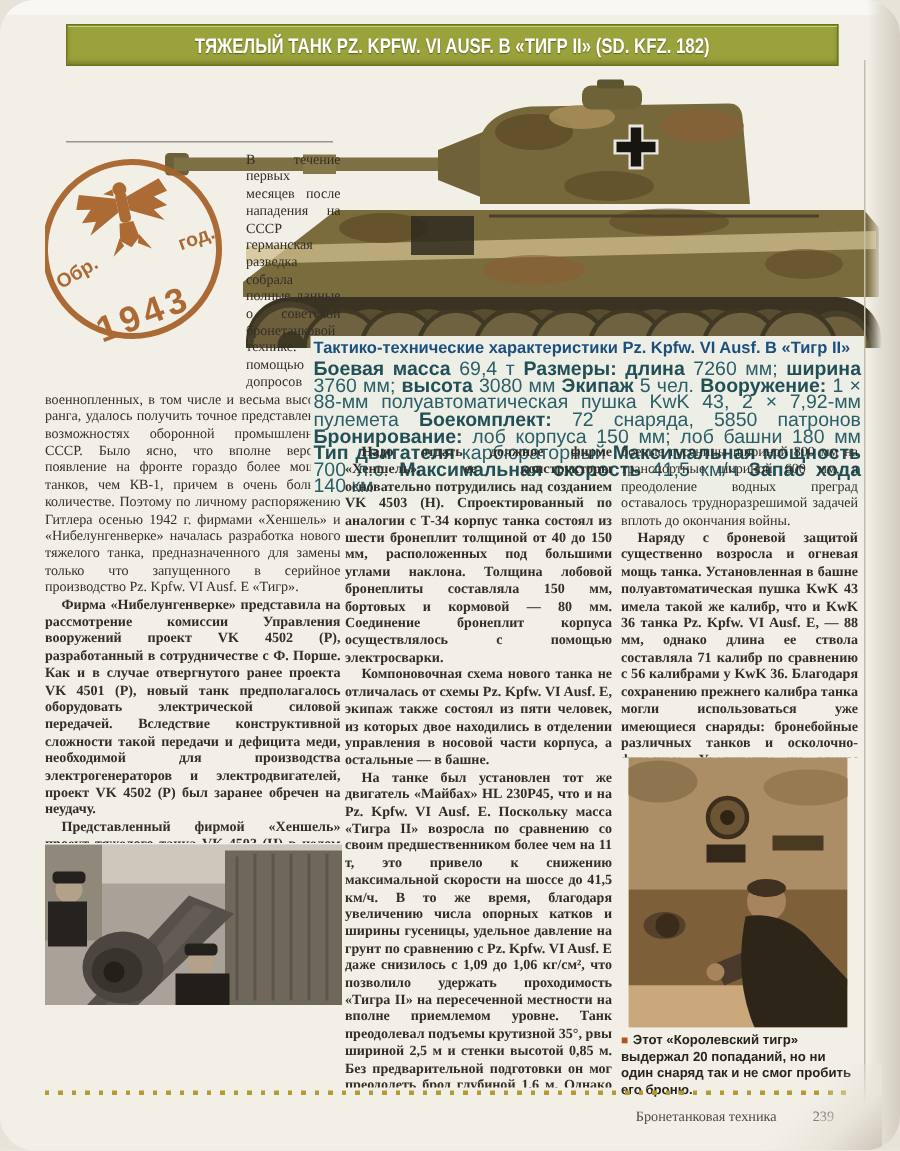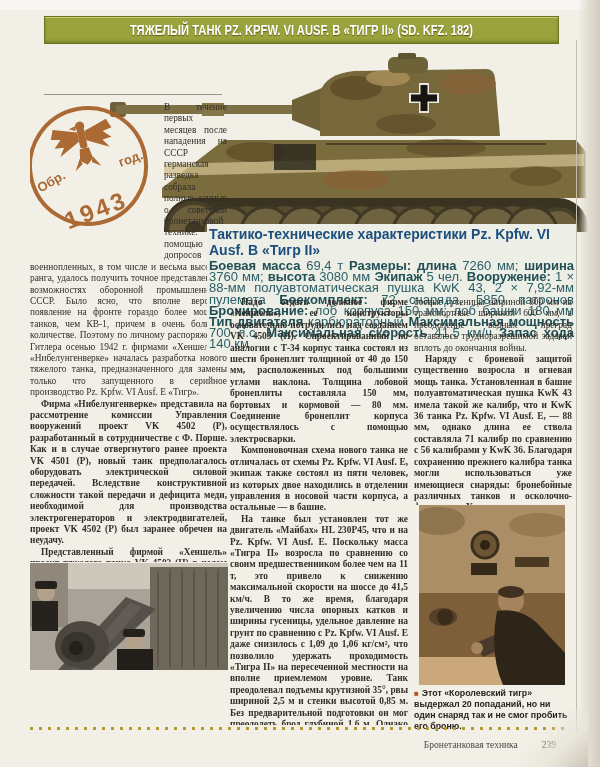"ТЯЖЕЛЫЙ ТАНК PZ. KPFW. VI" .page { border-radius: none -> 23px }
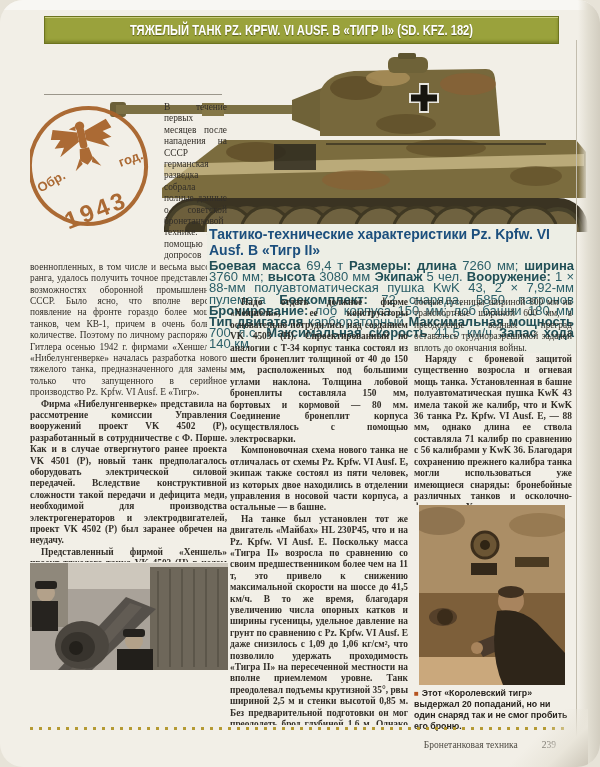"Тактико-технические характеристики Pz." .specs-title { font-size: 14px -> 11px }
